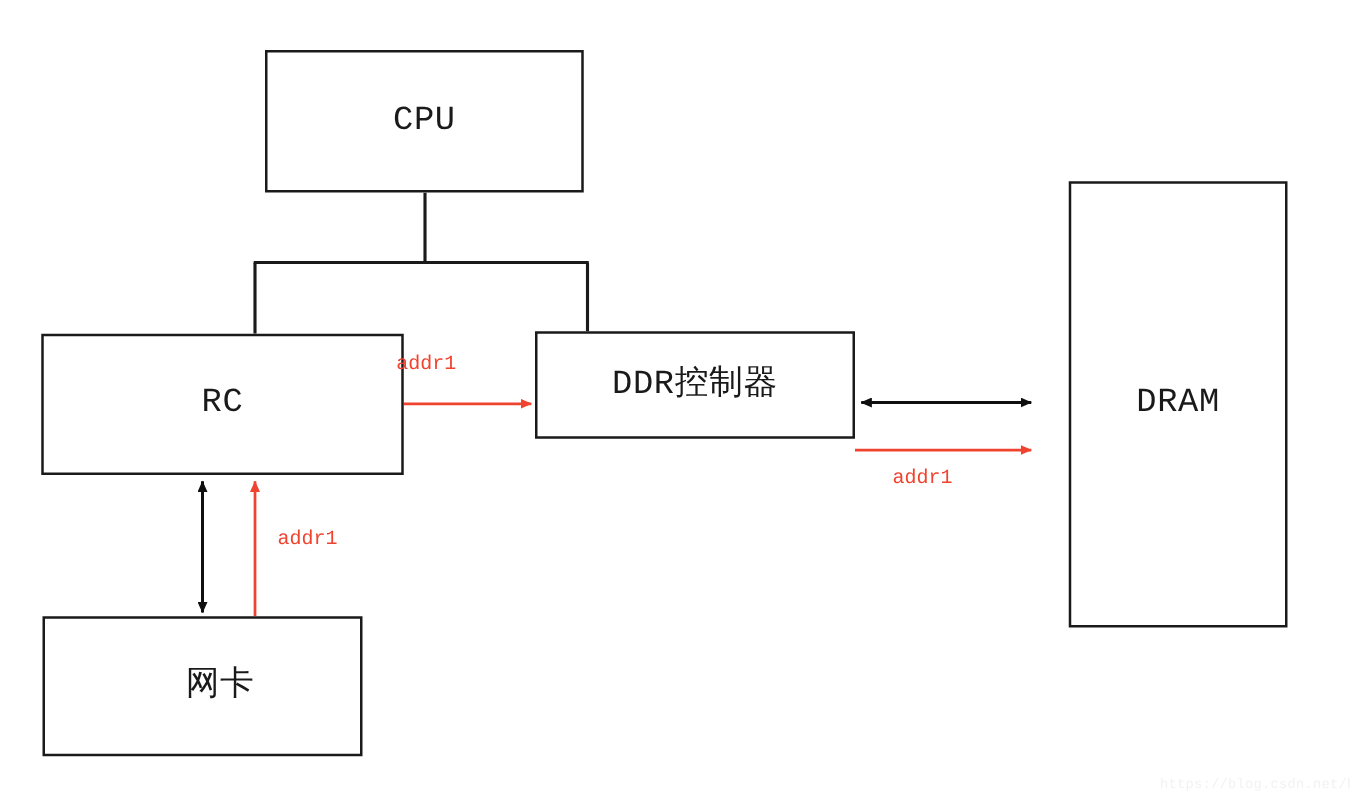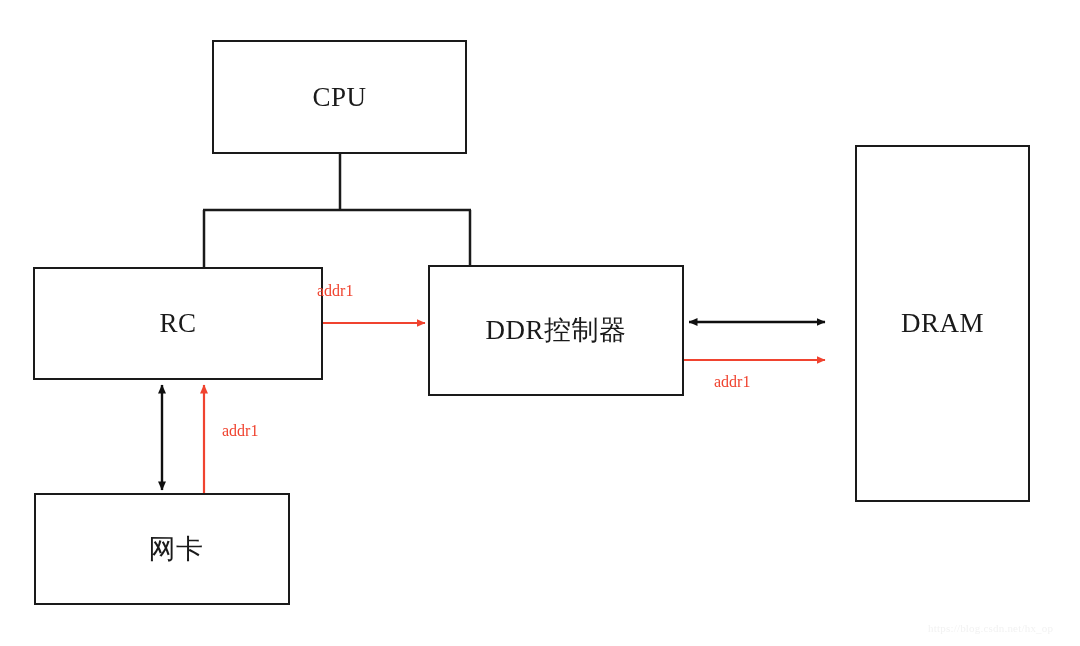"CPU" #canvas { font-family: Liberation Serif, serif -> Liberation Mono, monospace }
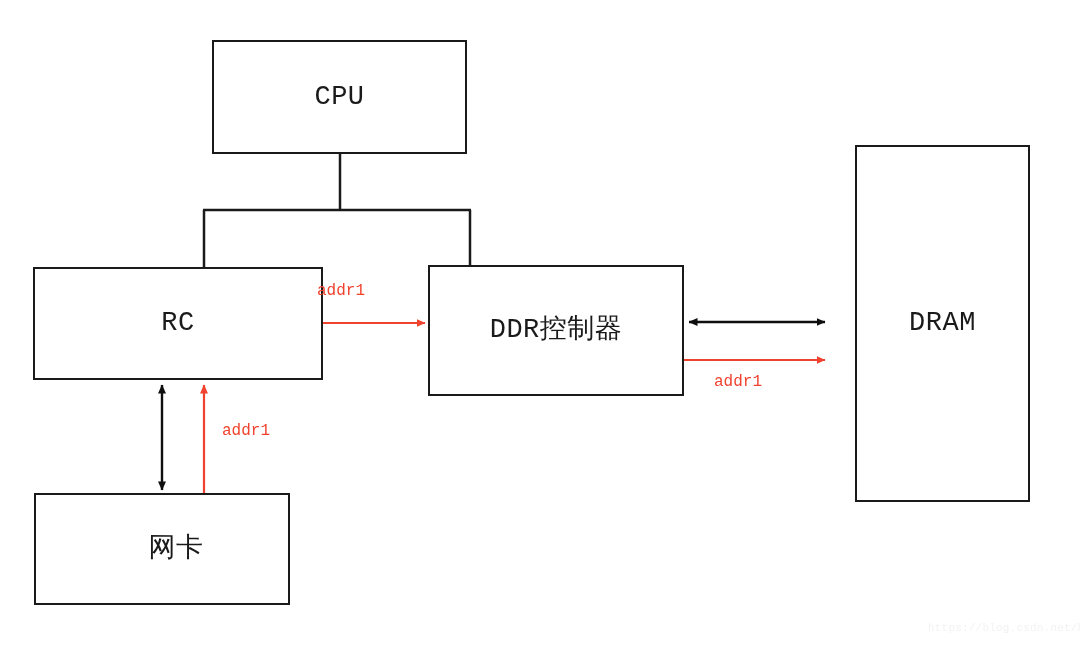"DDR控制器" div.node { height: 131px -> 86px }
